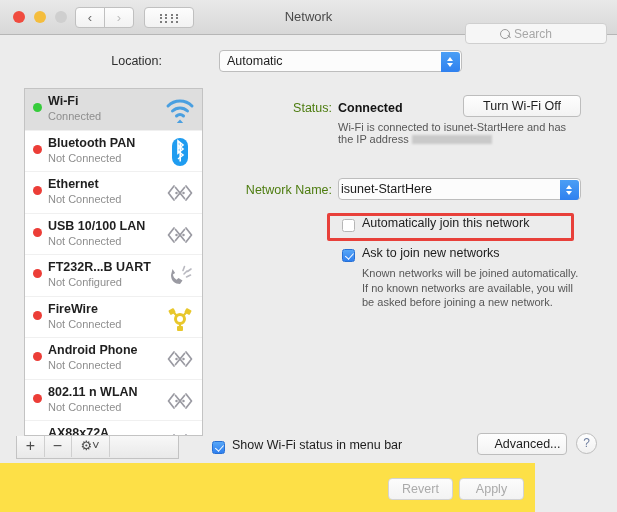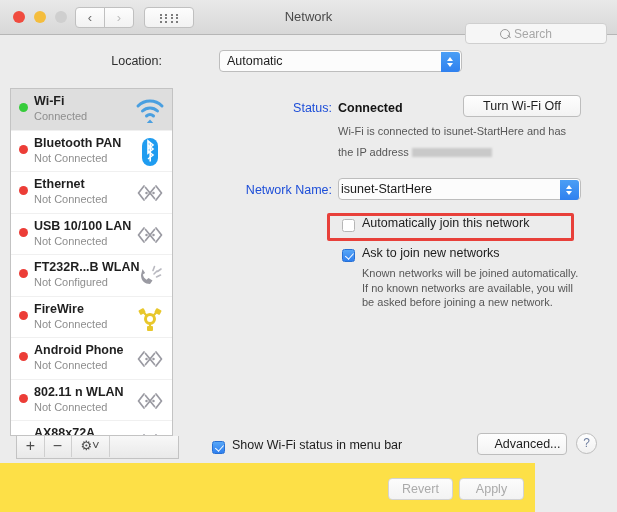"Wi-Fi" #sidebar { left: 10px -> 24px; width: 163px -> 179px }
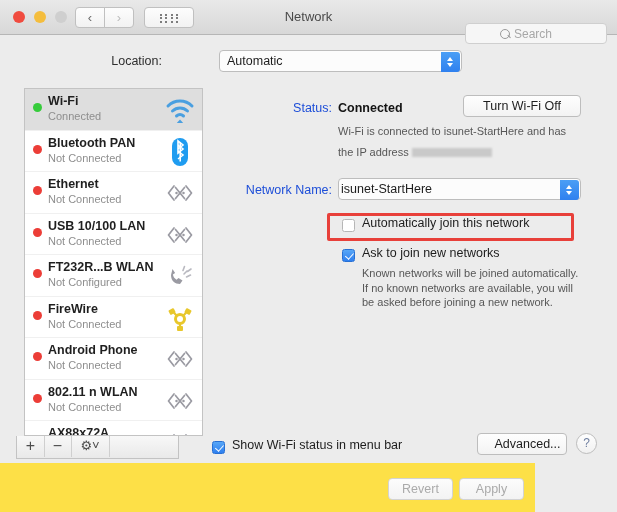"Status:" .field-label { color: #1d4ed8 -> #4d7c0f }
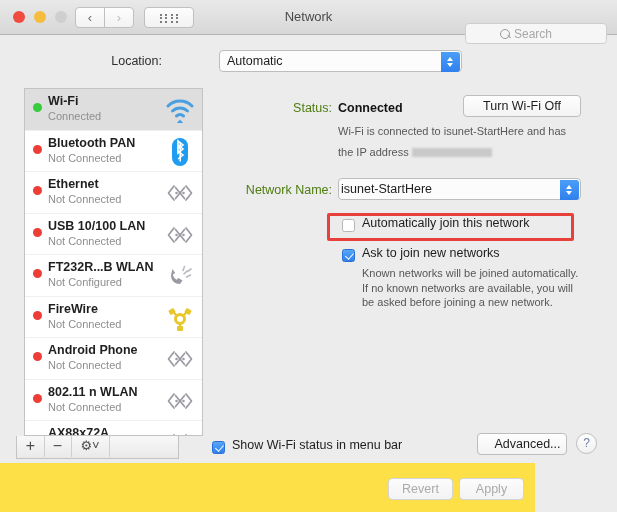"Wi-Fi is connected to isunet-StartHere" #status-desc { line-height: 21px -> 12px }
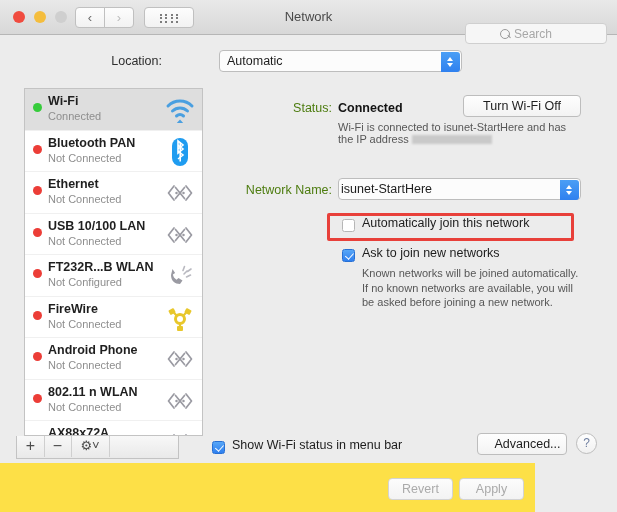"FT232R...B WLAN" span.name { text: WLAN -> UART }
